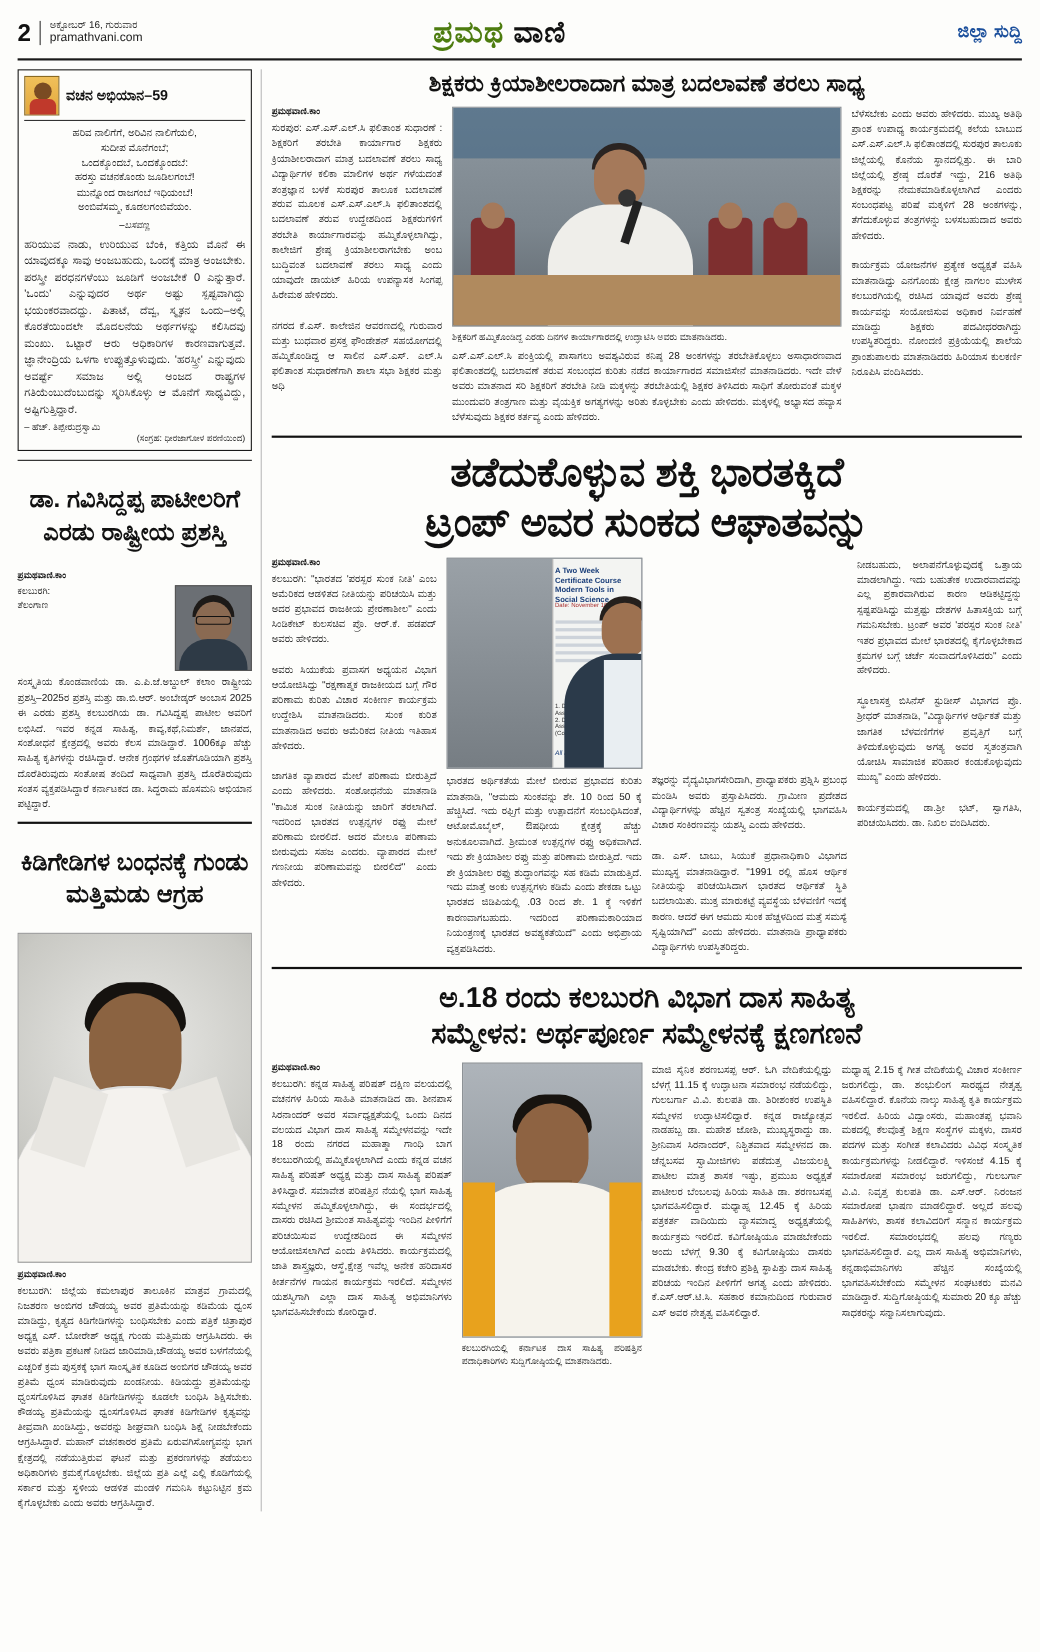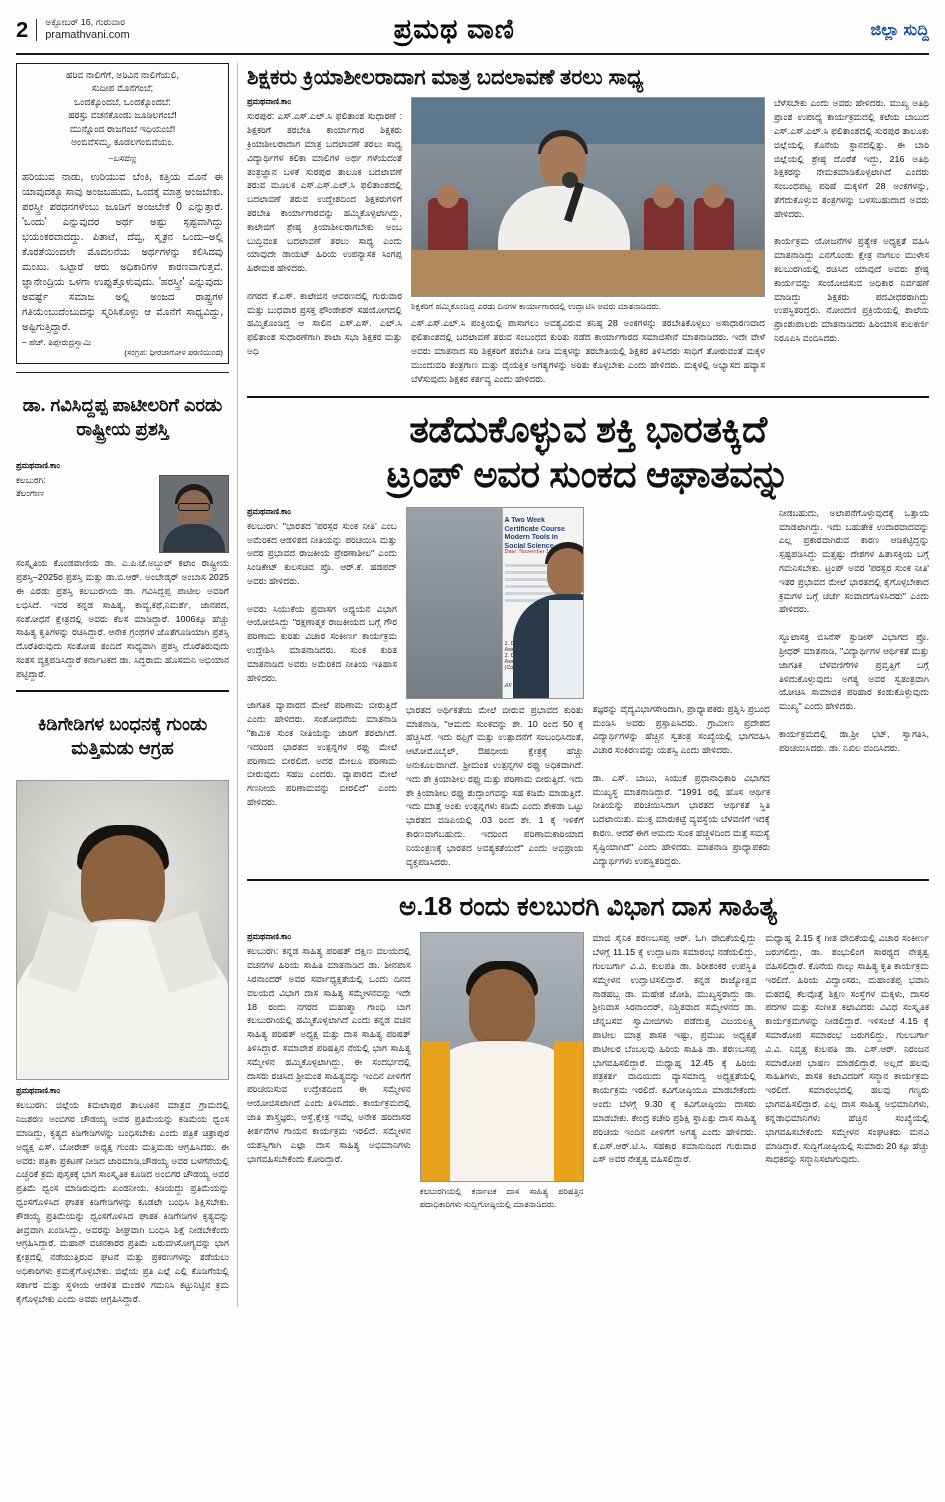"ಪ್ರಮಥ" .mast-title .accent { color: #000000 -> #4d7c0f }
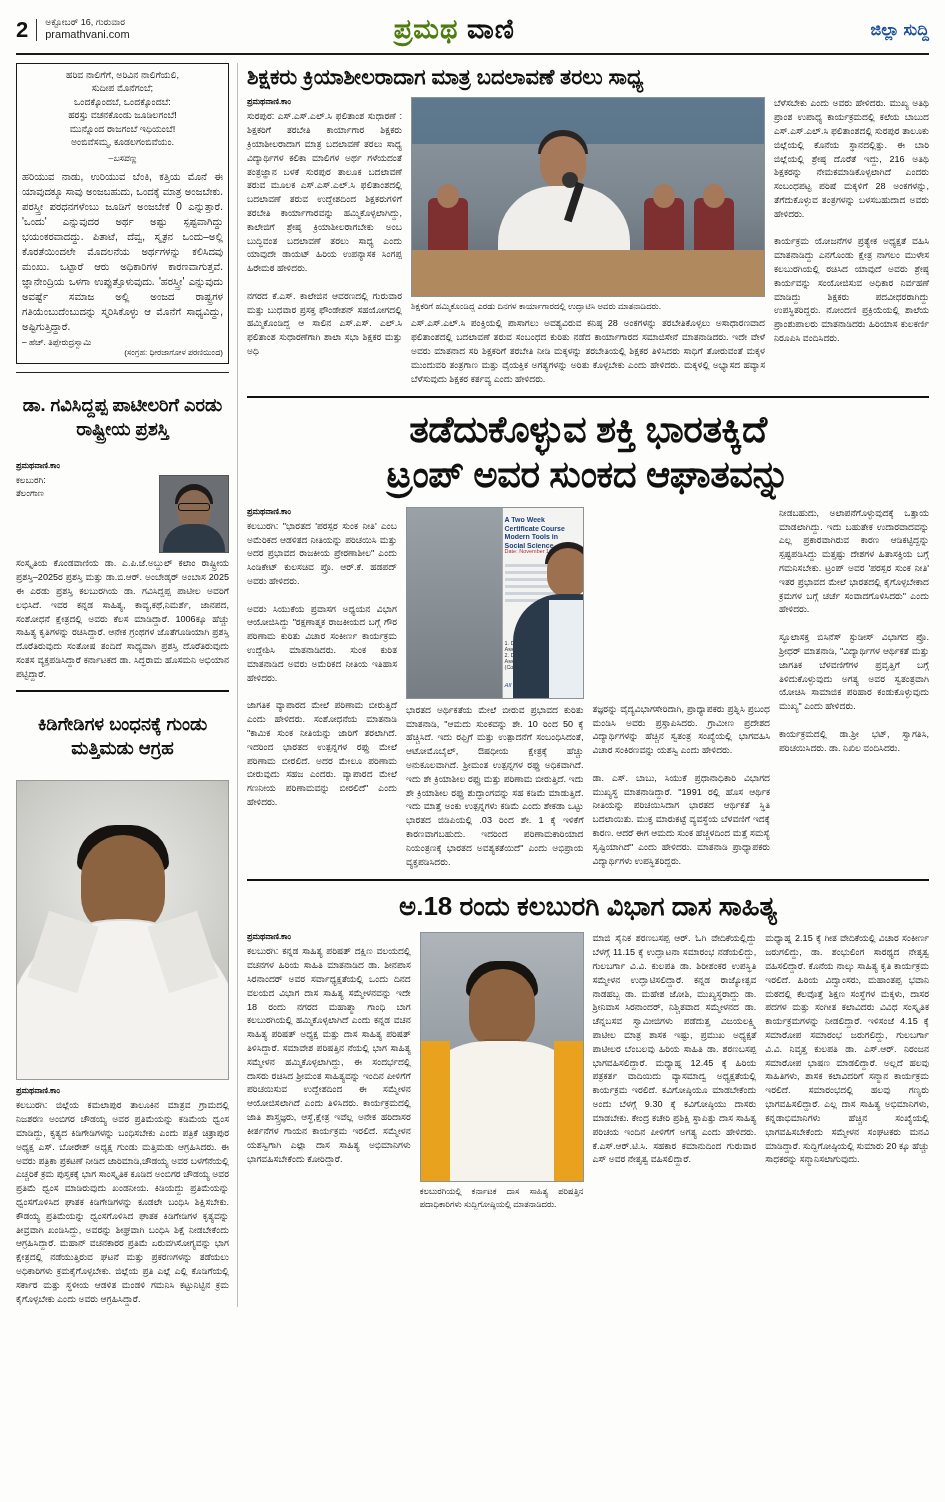"ವಚನ ಅಭಿಯಾನ–59" div.vachana-head { html: none -> <div> <div></div> <div>ವಚನ ಅಭಿಯಾನ–59</div> </div> }
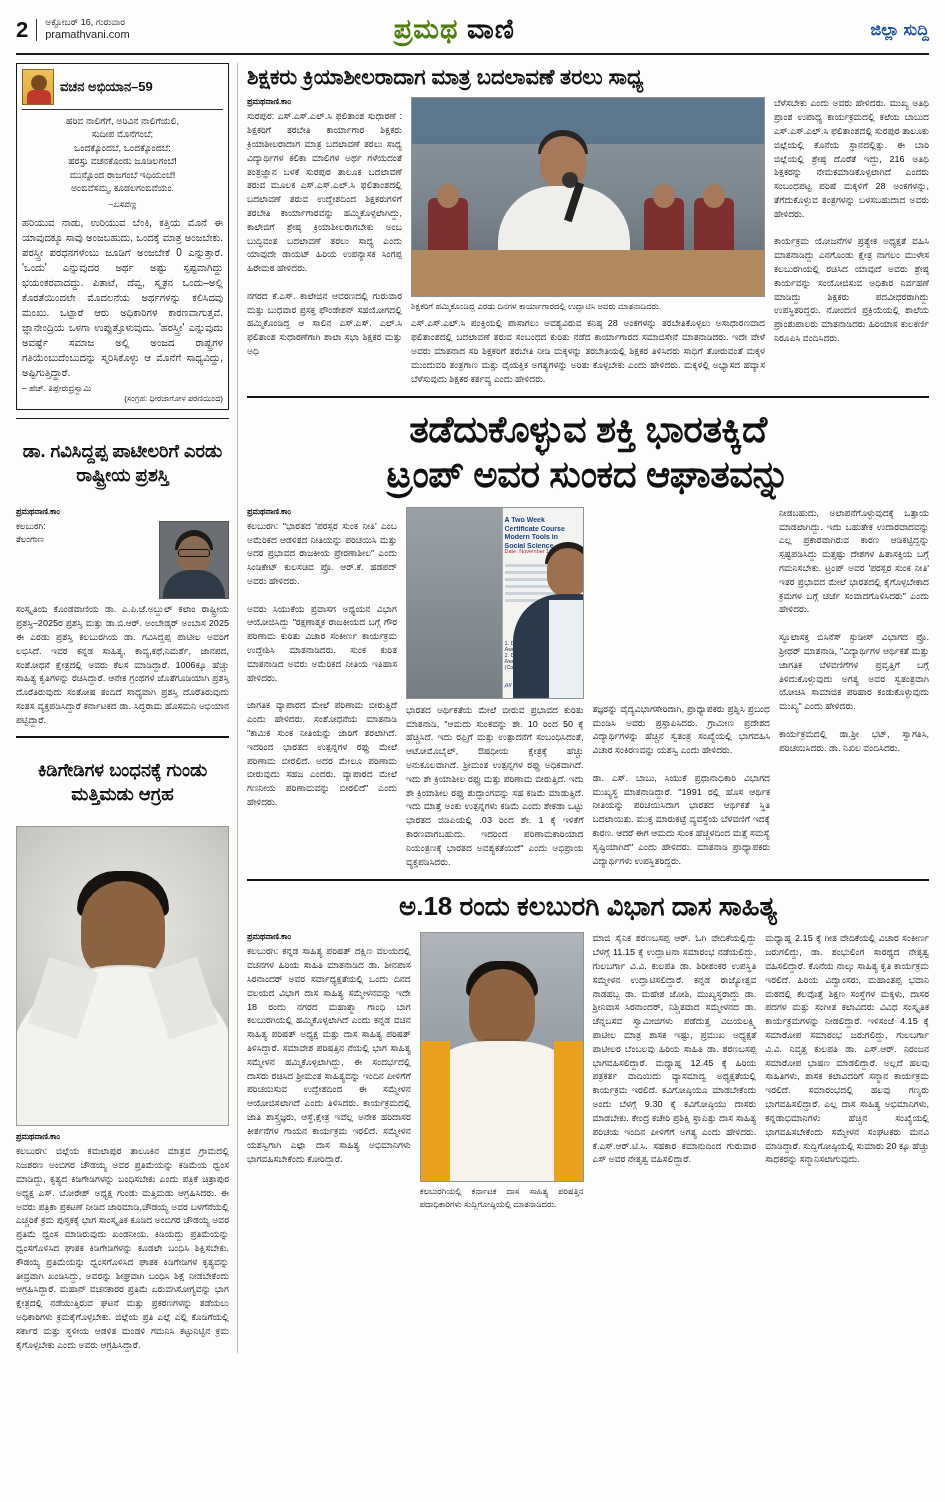"ಶಿಕ್ಷಕರು ಕ್ರಿಯಾಶೀಲರಾದಾಗ ಮಾತ್ರ ಬದಲಾವಣೆ" .main-headline { text-align: left -> center }
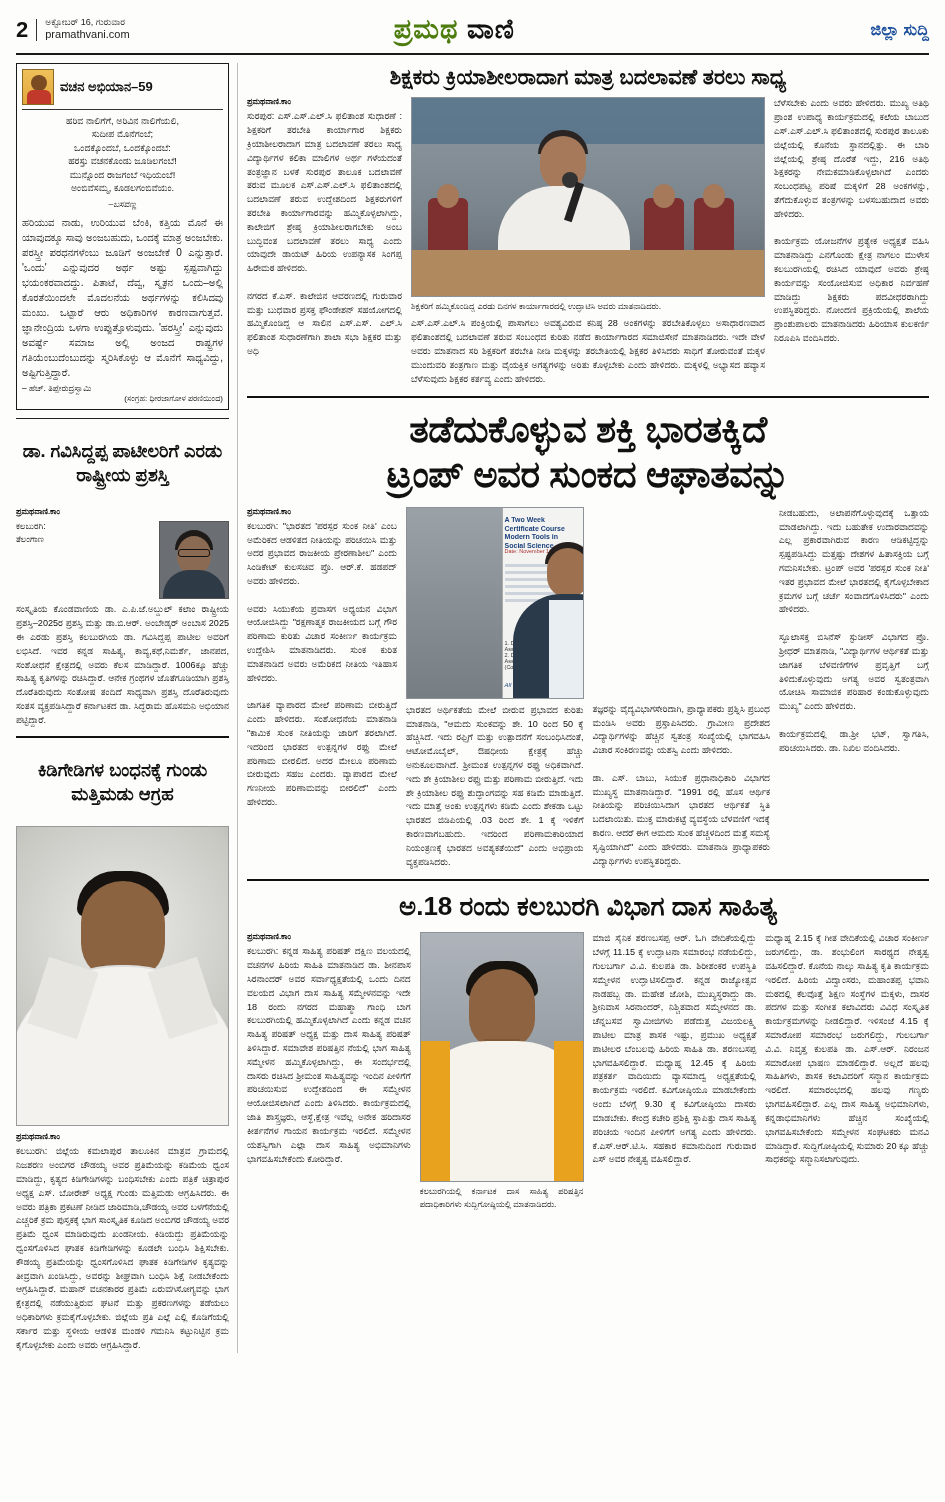"ಡಾ. ಗವಿಸಿದ್ದಪ್ಪ ಪಾಟೀಲರಿಗೆ ಎರಡು ರಾಷ್ಟ್ರೀಯ" .left-head { font-size: 18px -> 22px }
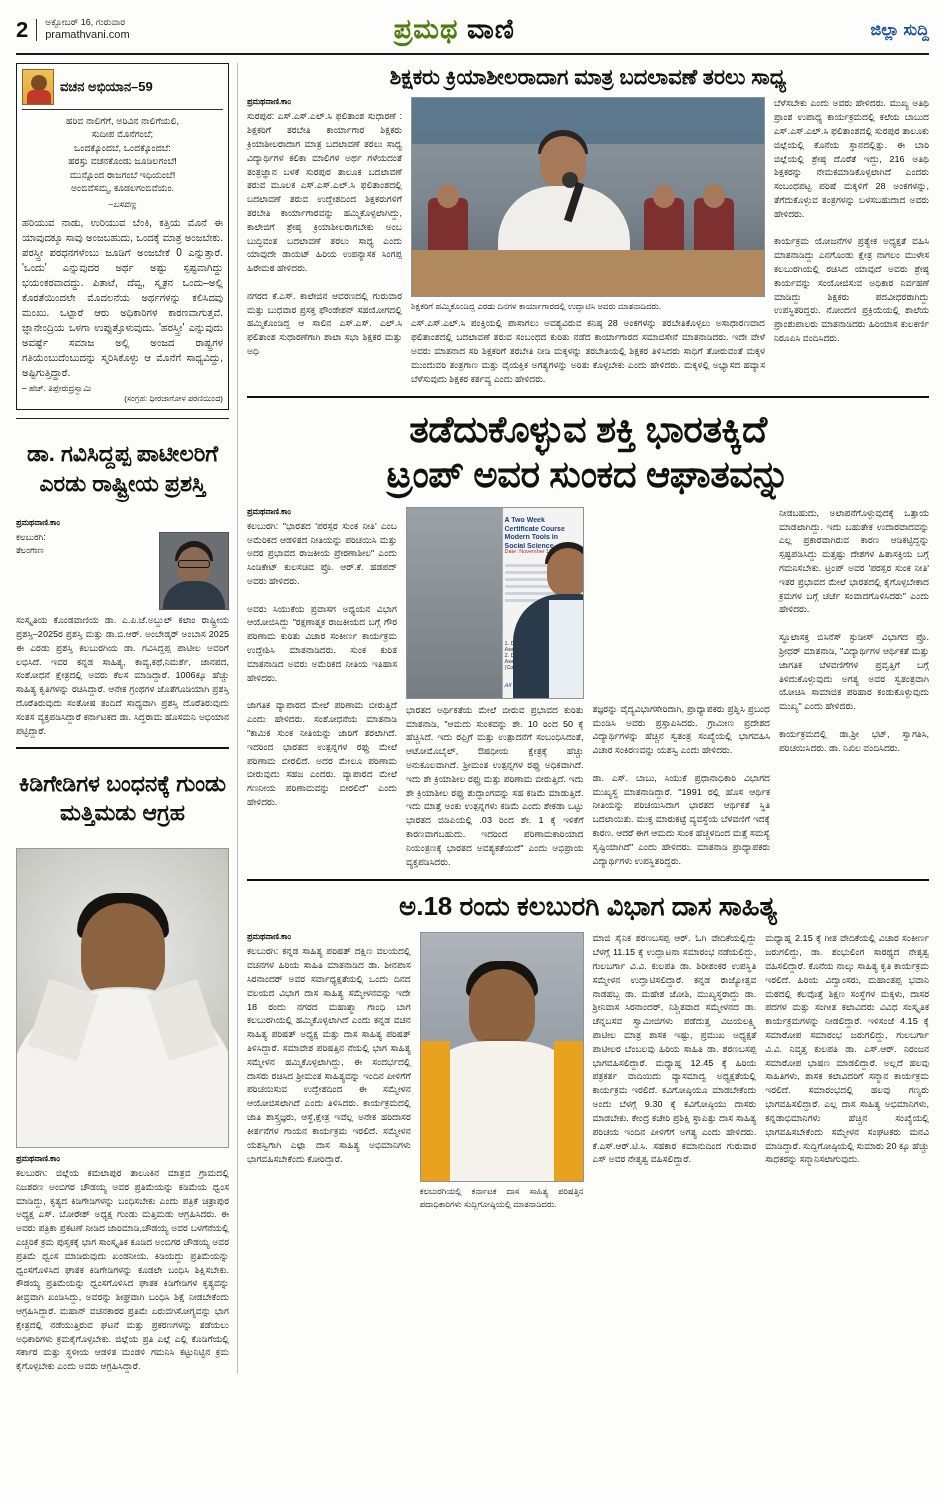"ಸಮ್ಮೇಳನ: ಅರ್ಥಪೂರ್ಣ ಸಮ್ಮೇಳನಕ್ಕೆ ಕ್ಷಣಗಣನೆ" div { html: none -> <div>ಸಮ್ಮೇಳನ: ಅರ್ಥಪೂರ್ಣ ಸಮ್ಮೇಳನಕ್ಕೆ ಕ್ಷಣಗಣನೆ</div> }
